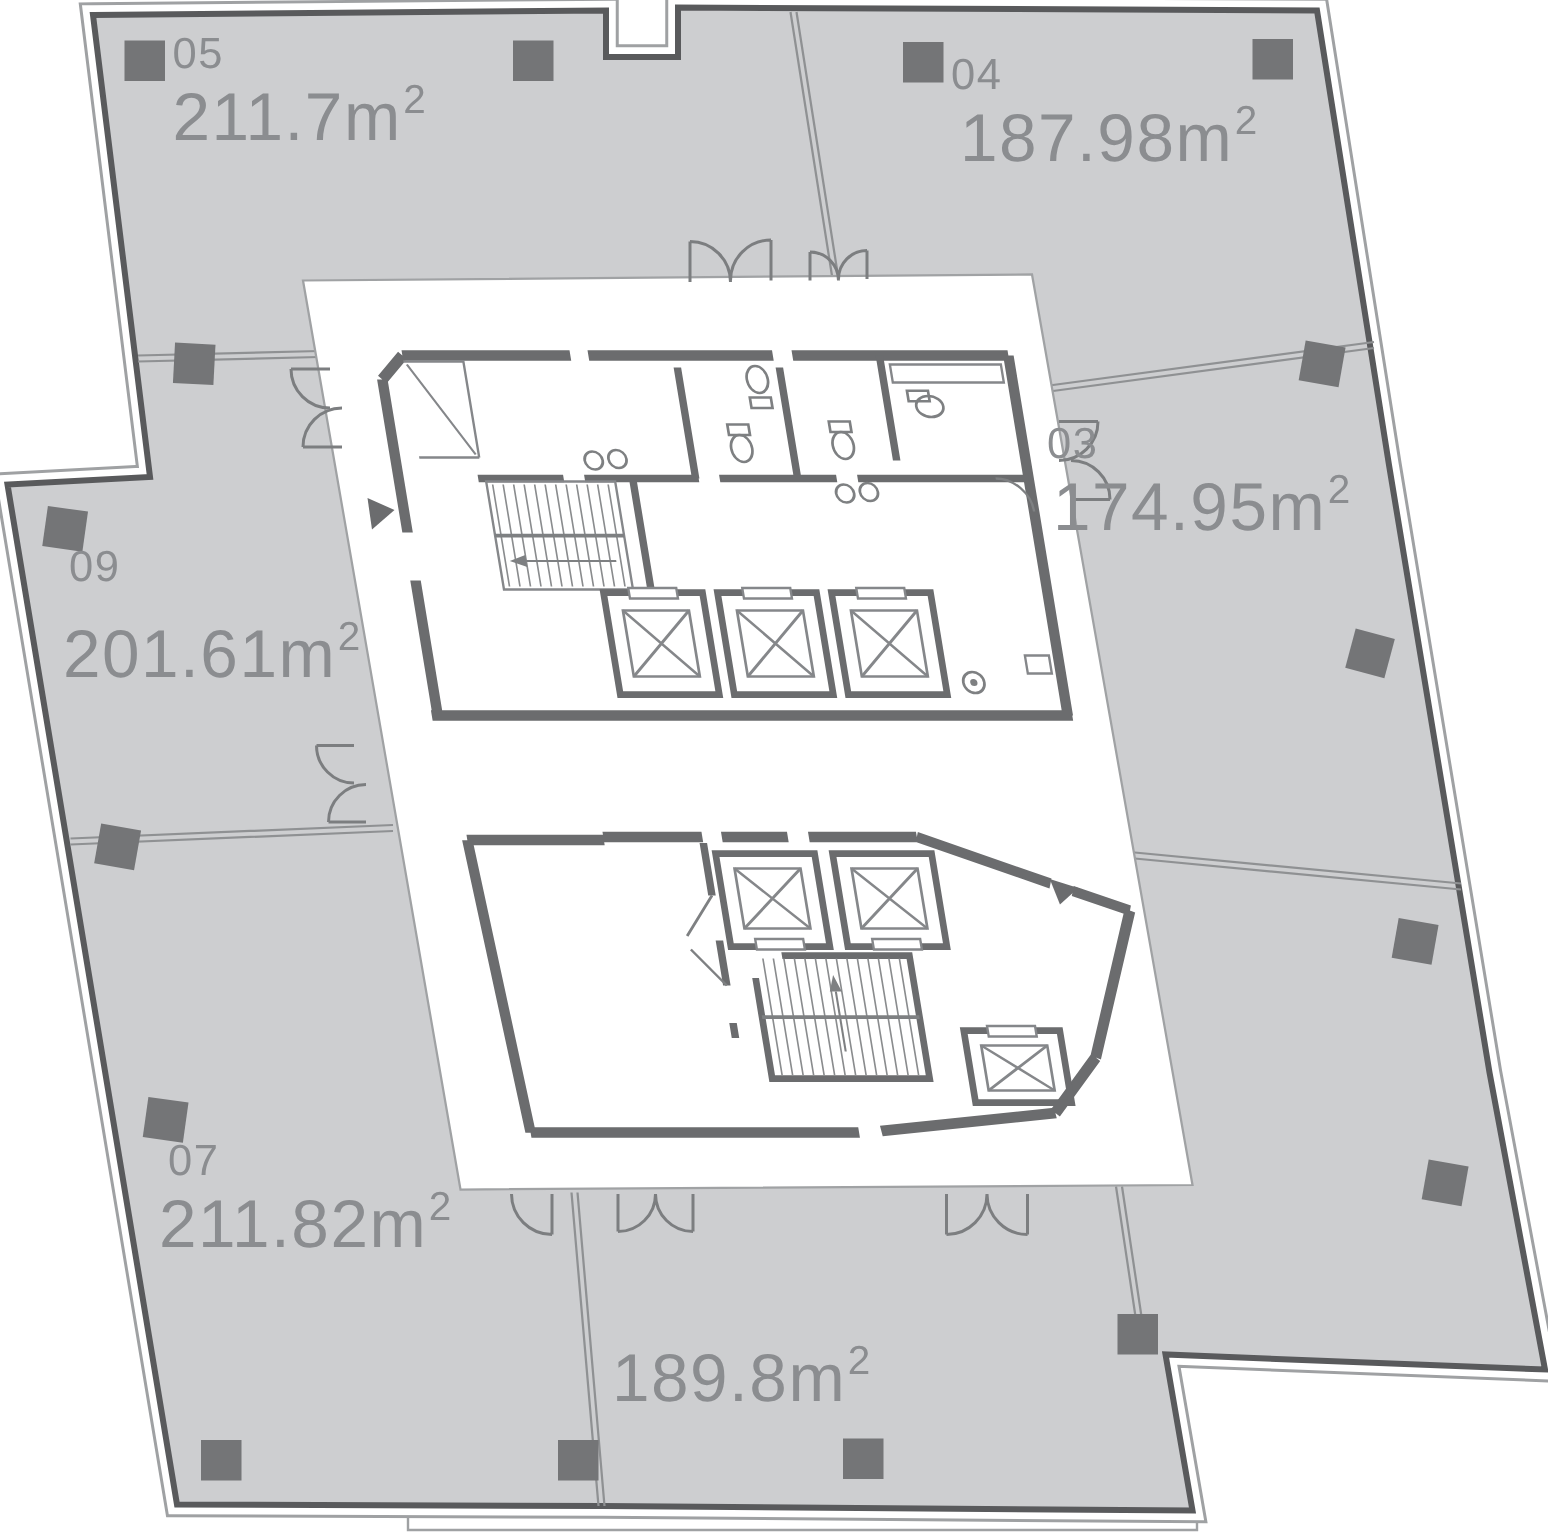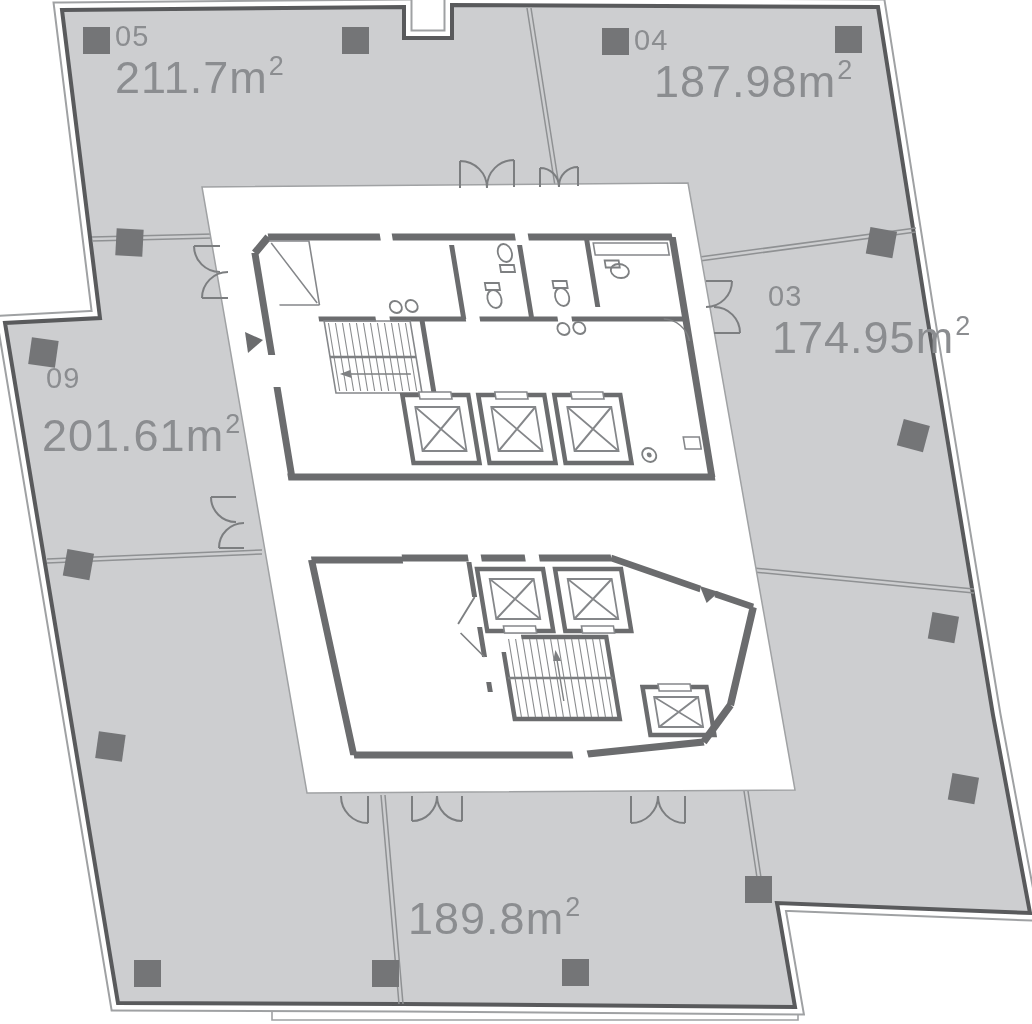"04" div.unit-label { top: 26px -> 36px }
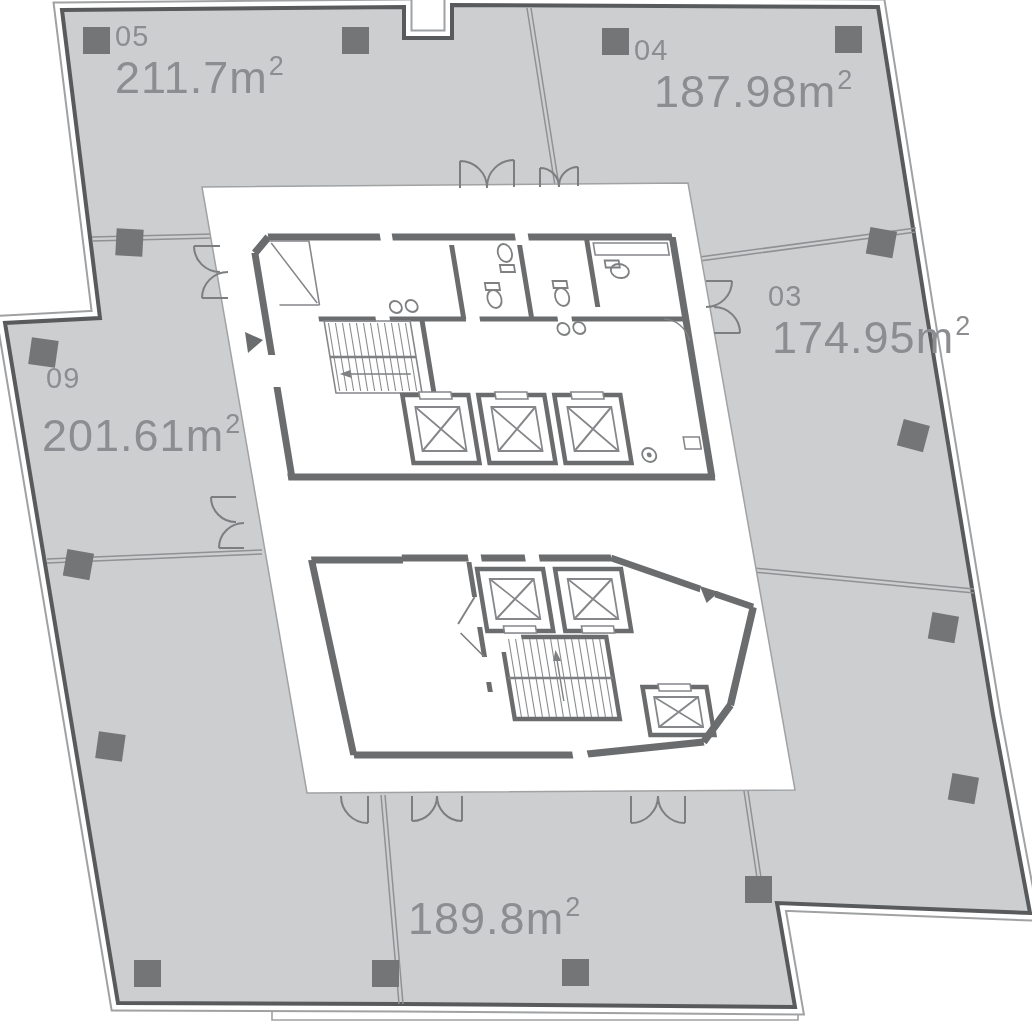"187.98m2" div.unit-area { margin-left: 20px -> 6px }
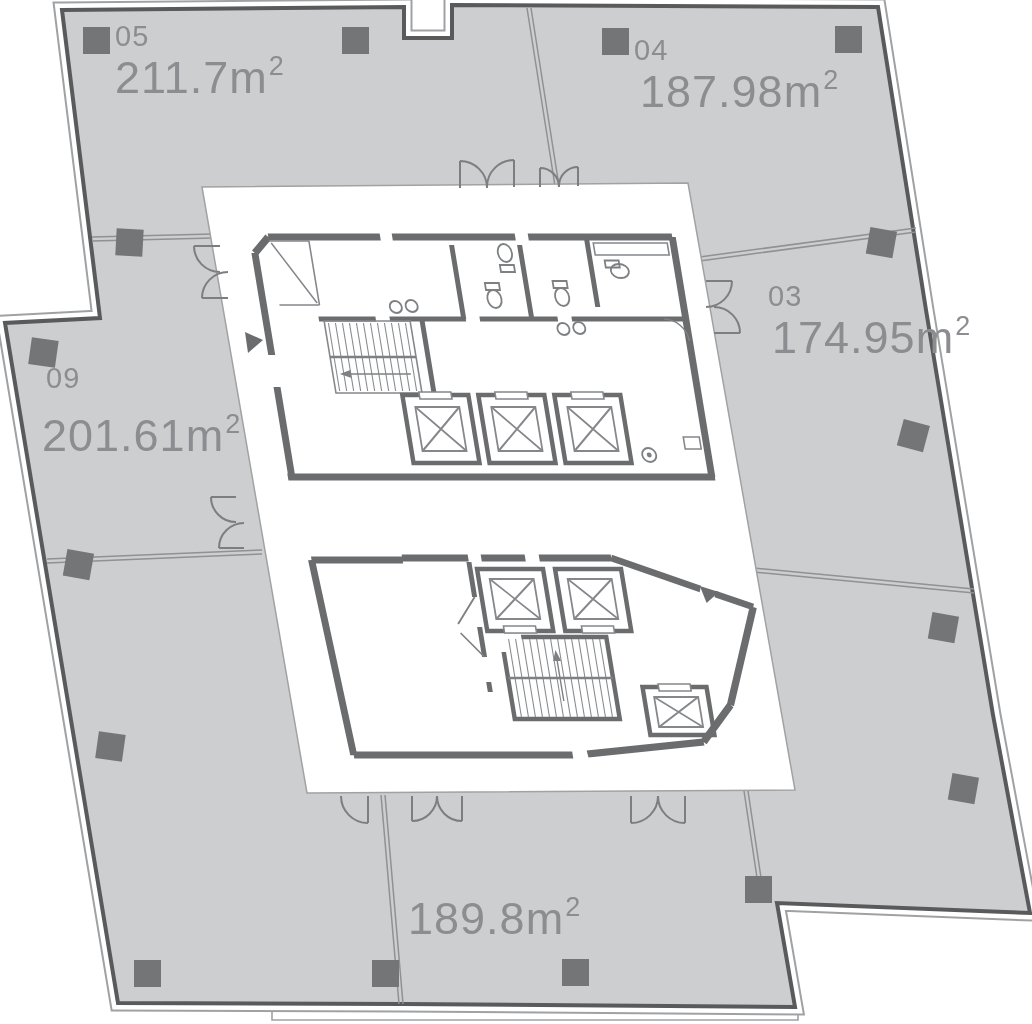"03" div.unit-label { left: 768px -> 698px }
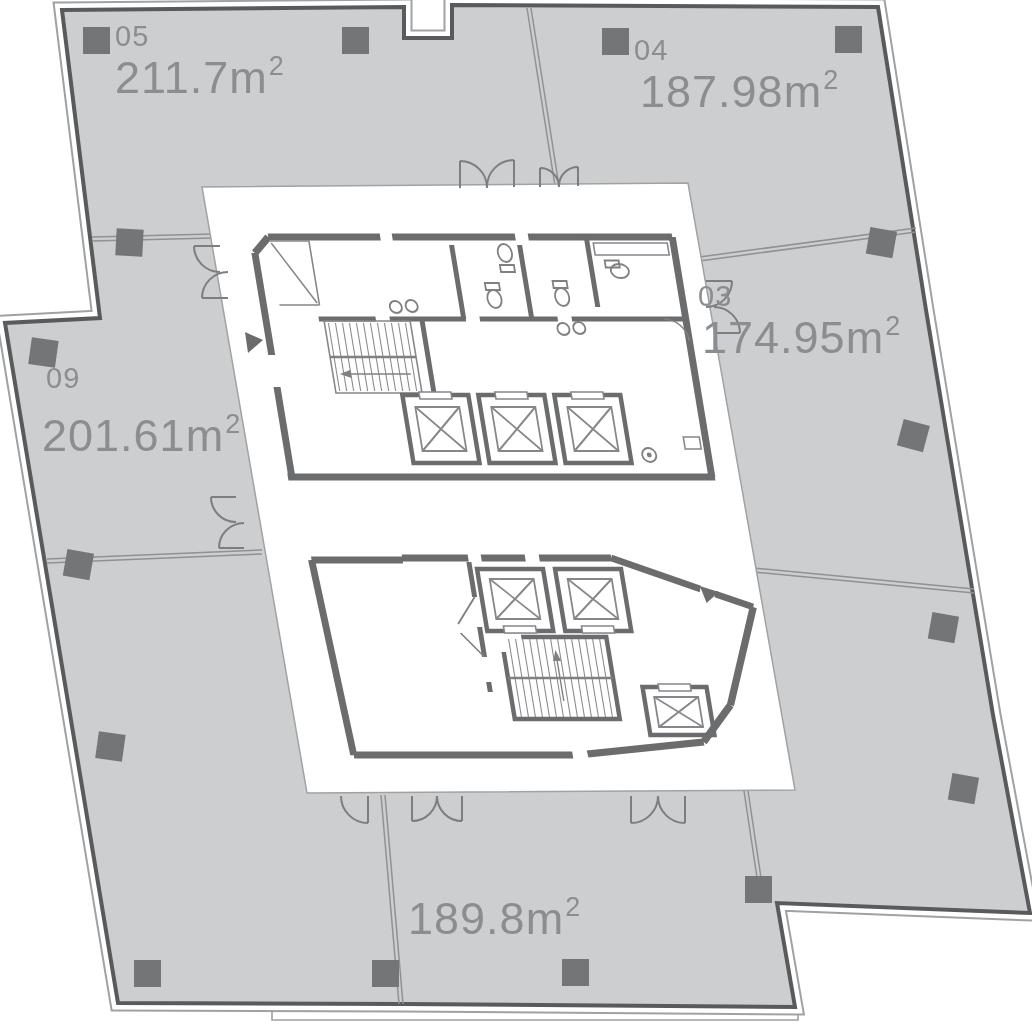"07" div.unit-label { html: none -> <div> <div>07</div> <div><span>211.82</span><span>m</span><sup>2</sup></div> </div> }
